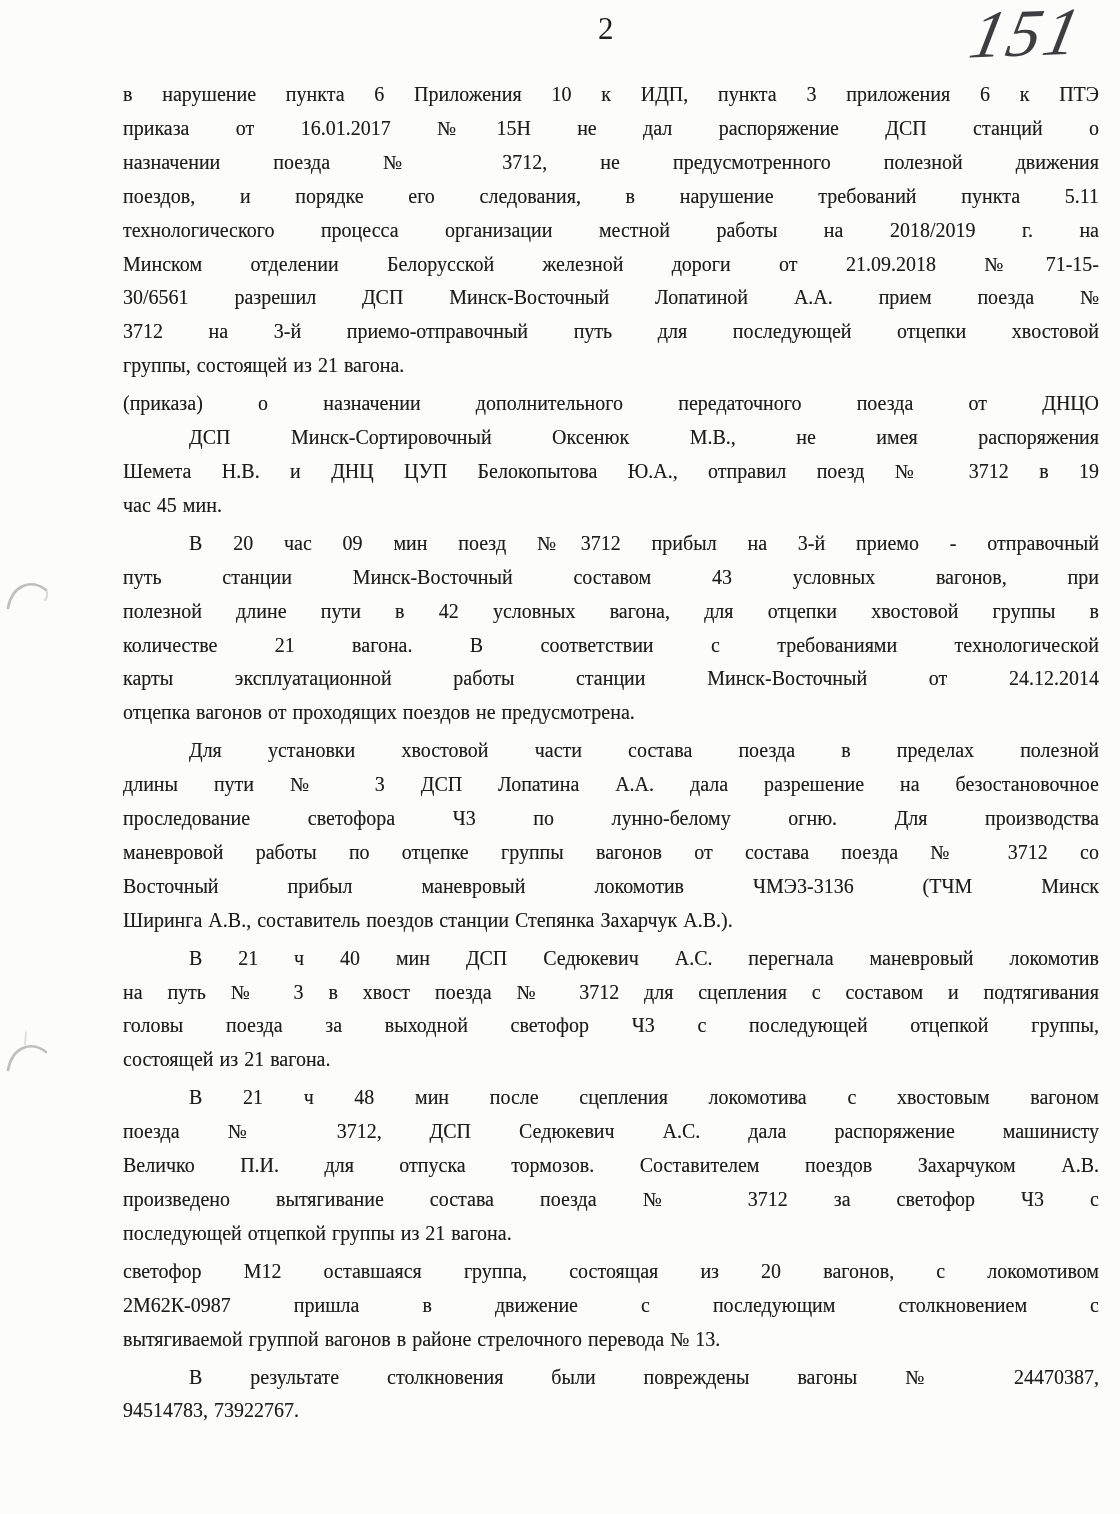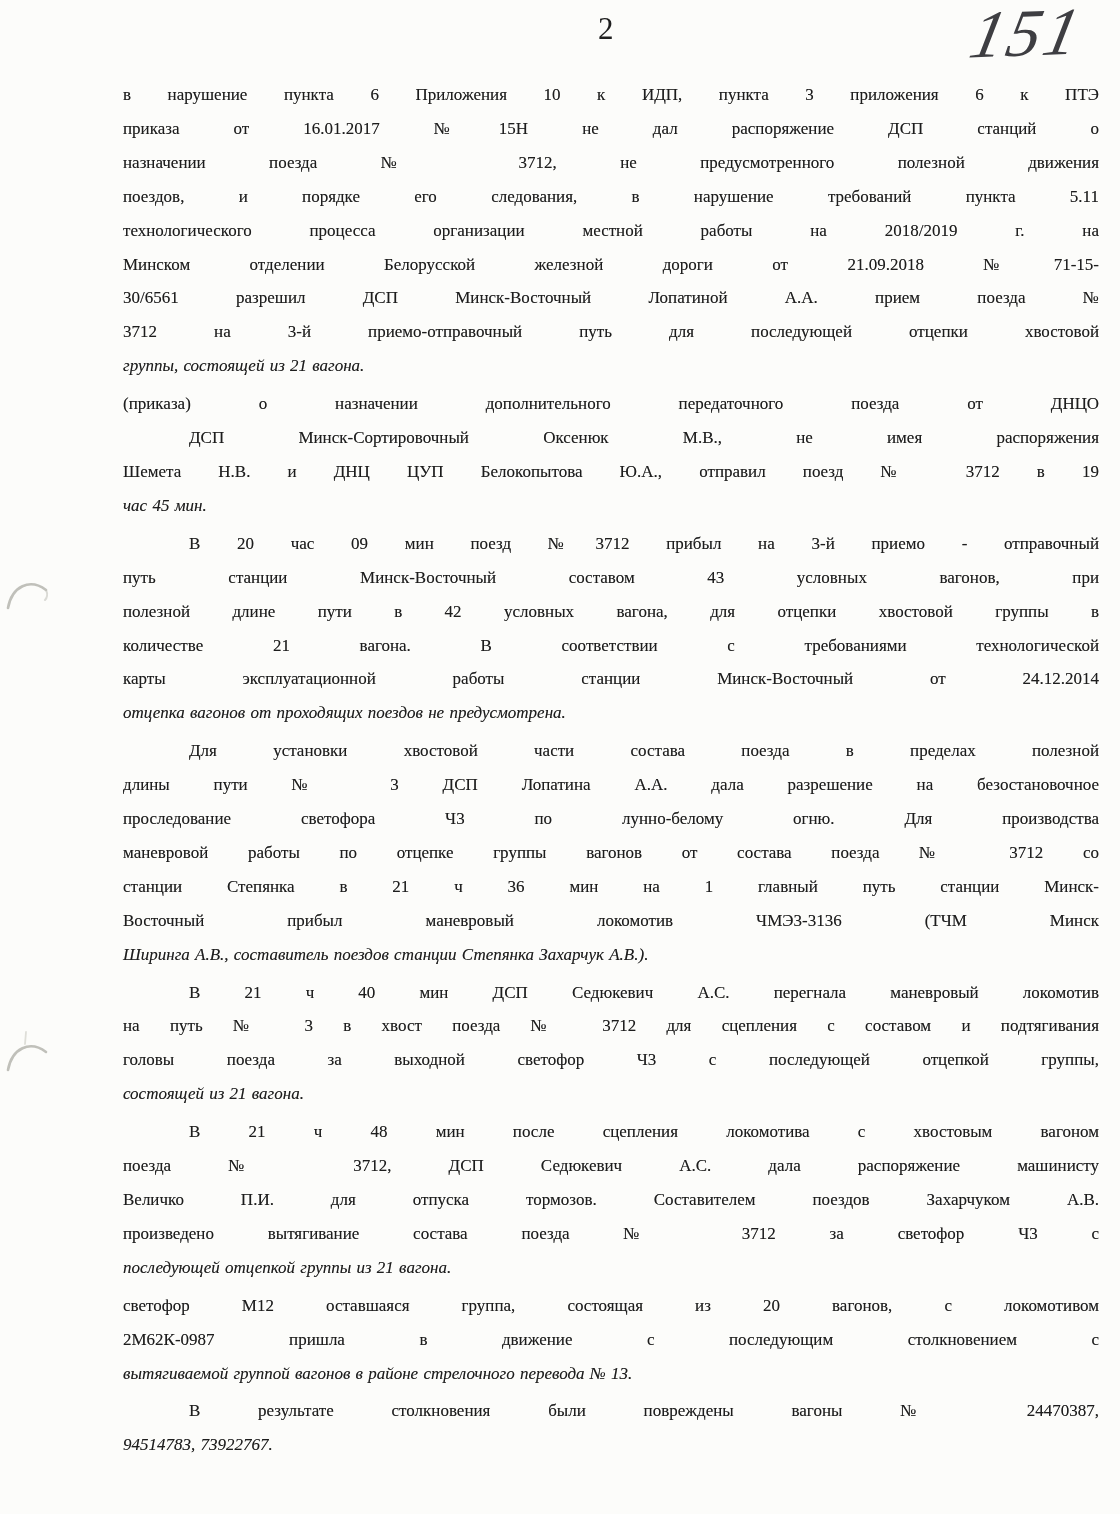"в нарушение пункта 6 Приложения" .text-block { font-size: 17px -> 20px }
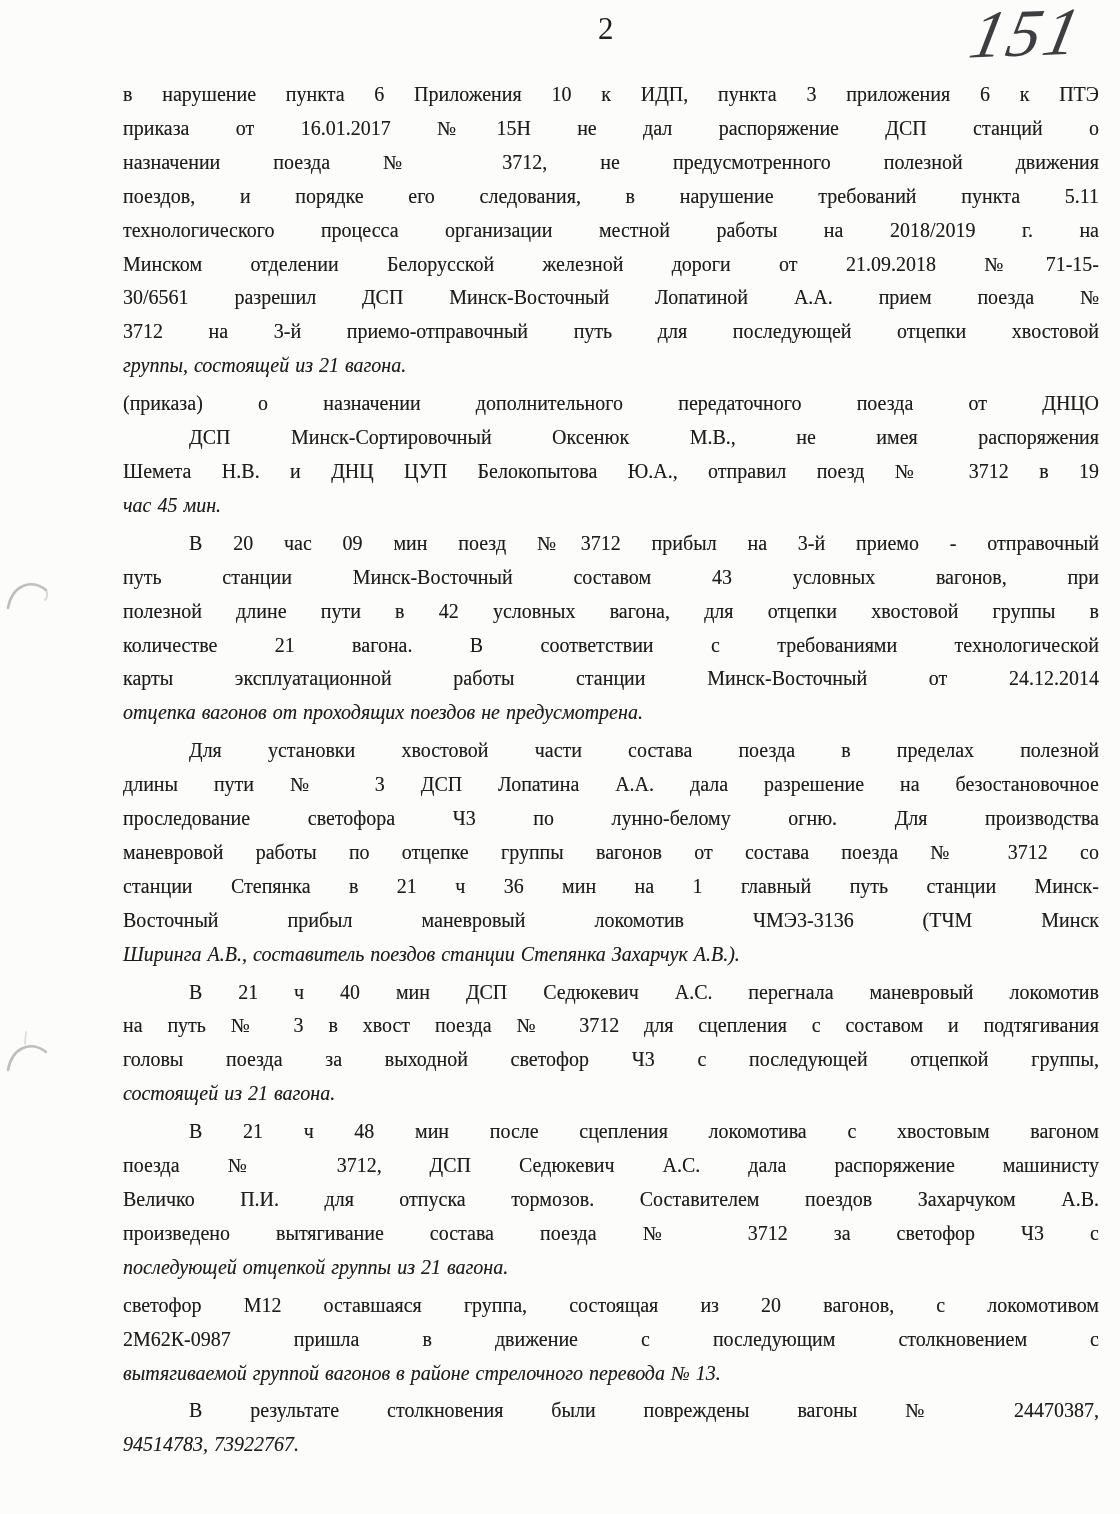"группы, состоящей из 21 вагона." .ll { font-style: italic -> none }
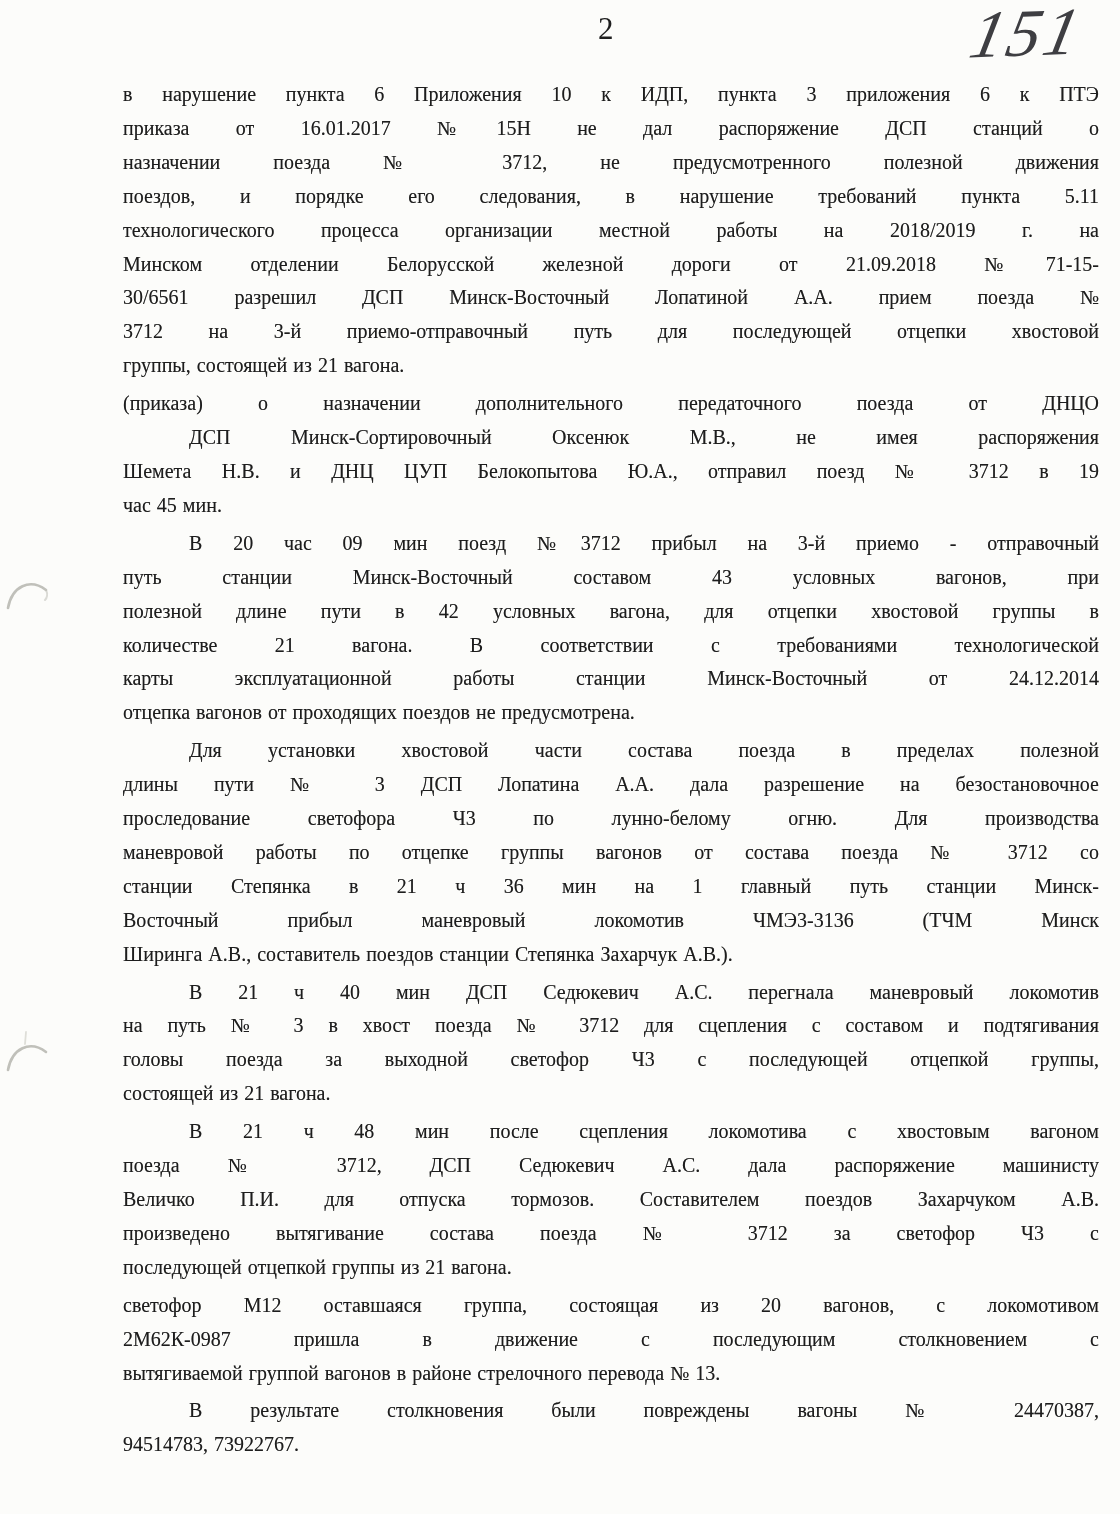"станции Степянка в 21 ч" div.jl { html: <div>станции Степянка в 21 ч 36 мин на 1 главный путь станции Минск-</div> -> none }
